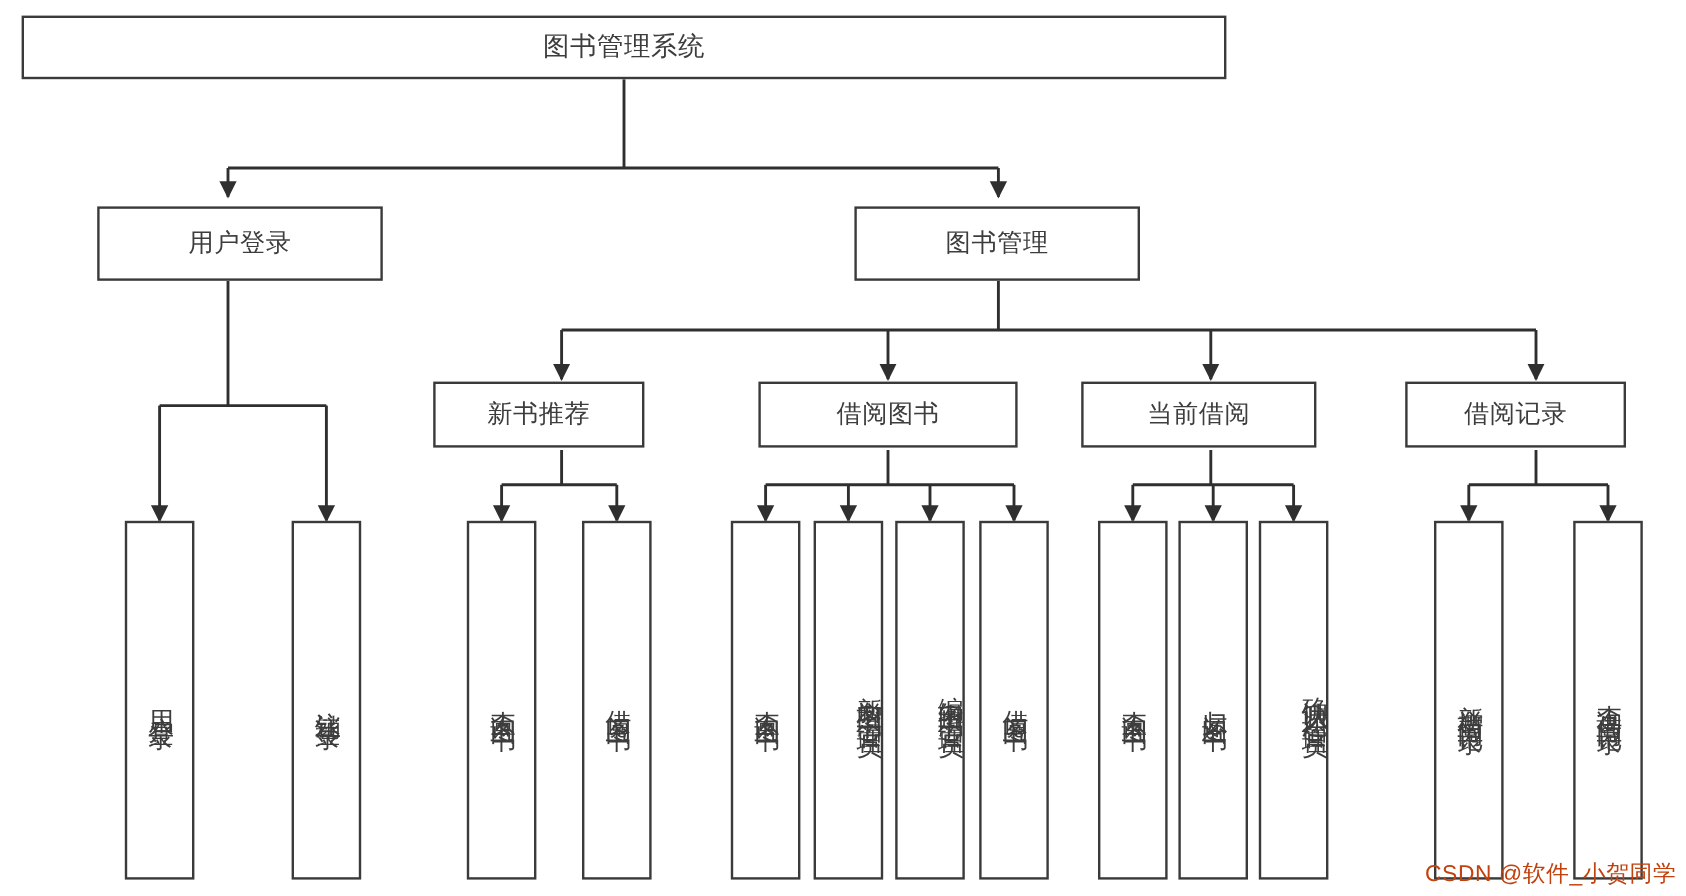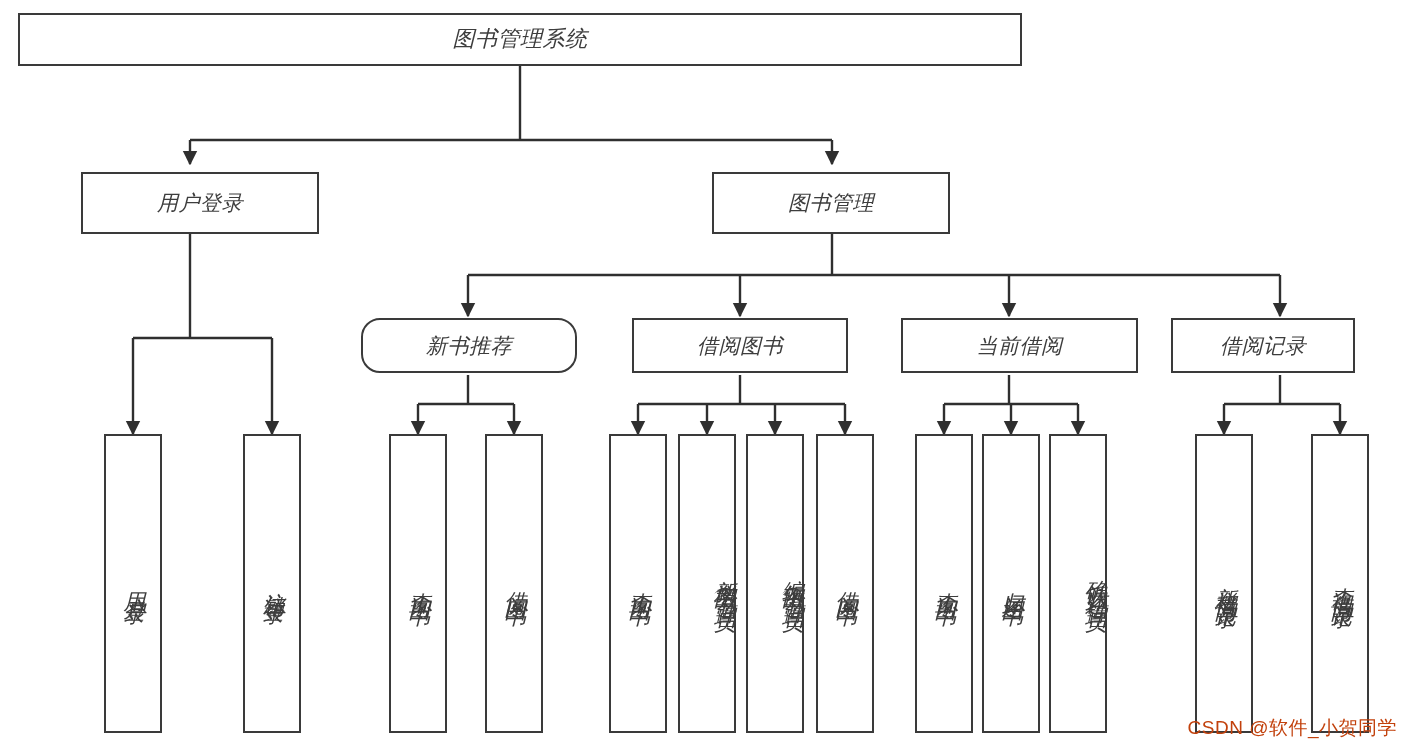"图书管理系统" .node .label { font-style: italic -> none }
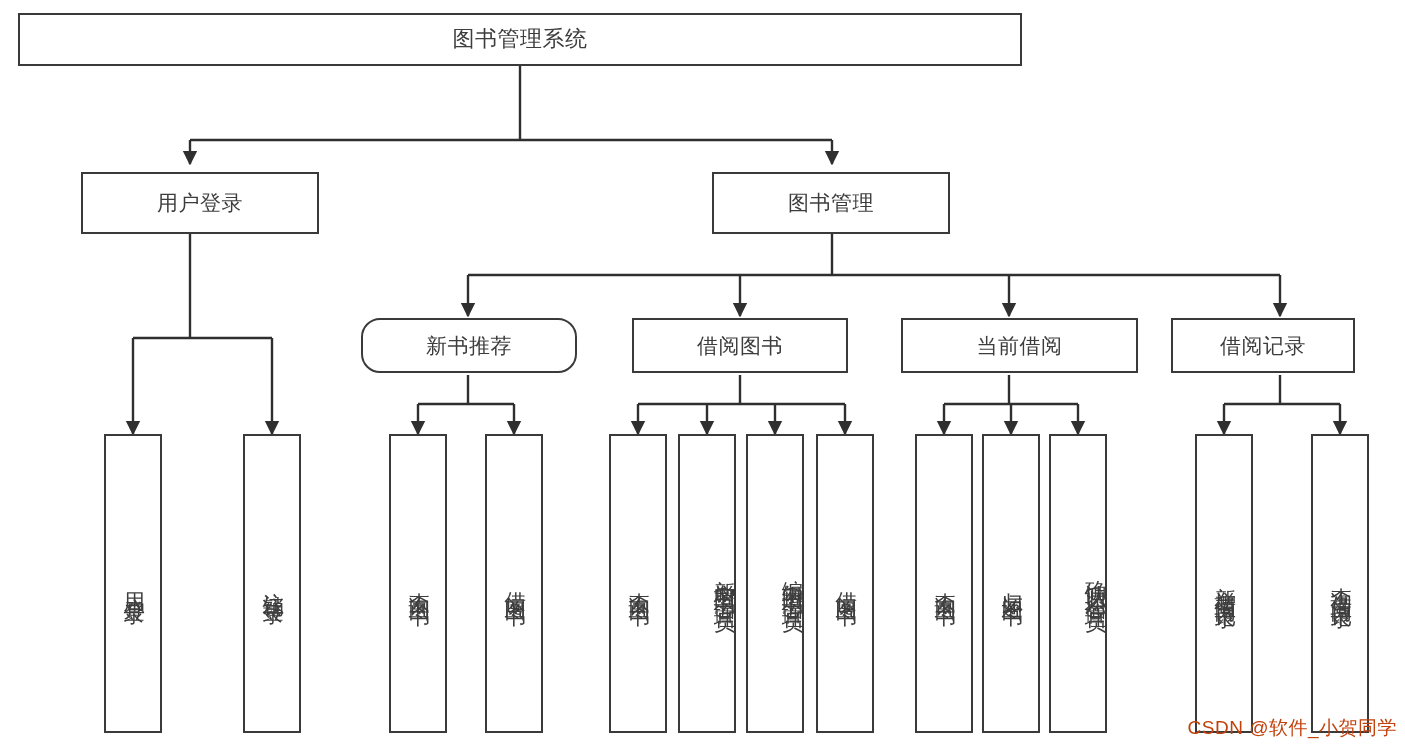"新书推荐" div.node { border-radius: 19px -> none; width: 216px -> 176px }
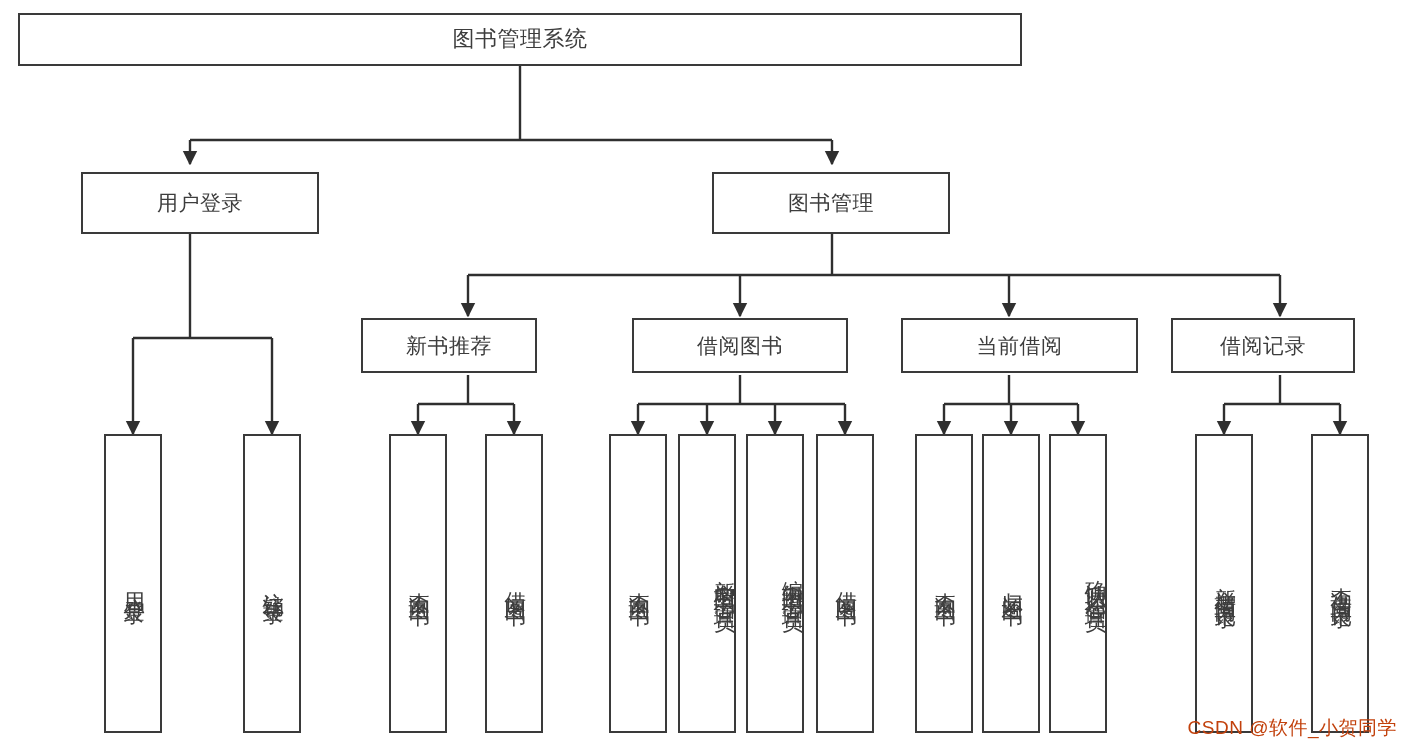"当前借阅" div.node { width: 237px -> 196px }
